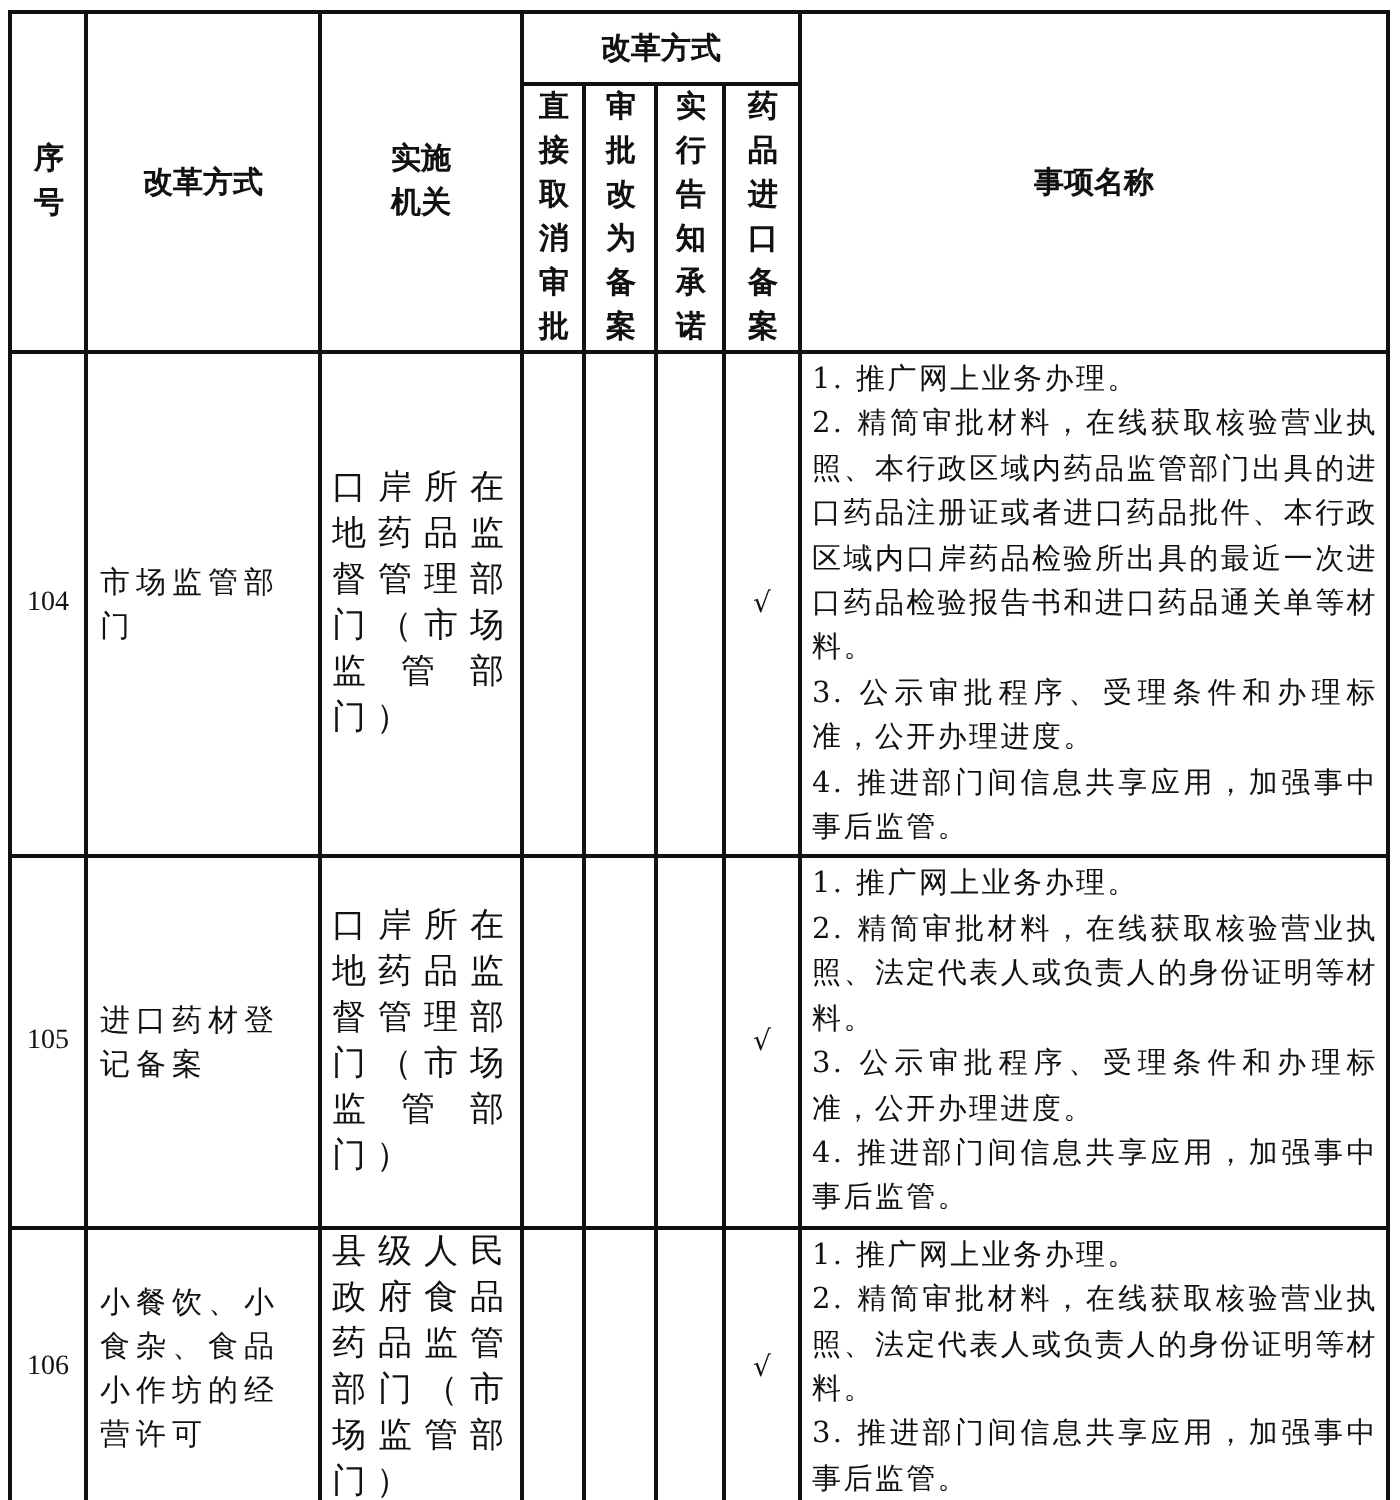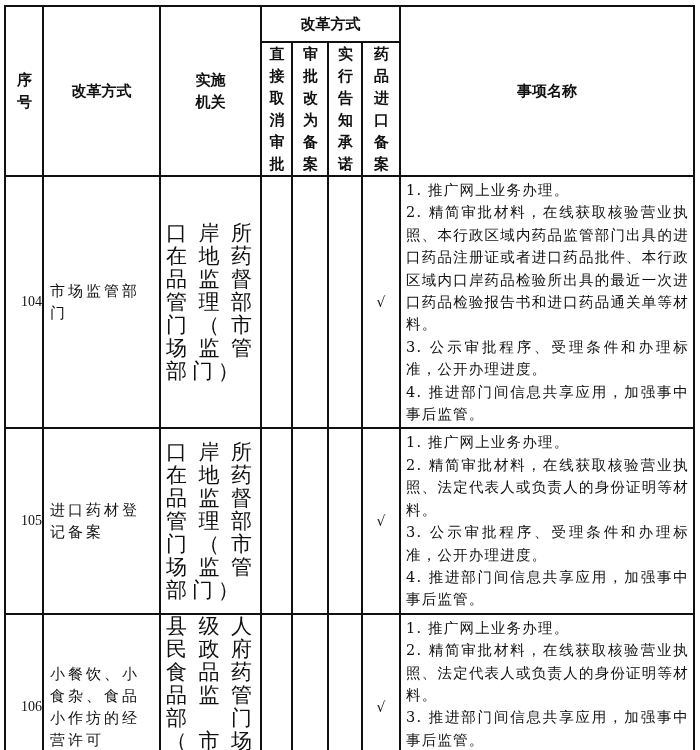"口岸所在地药品监督管理部门（市场监管部门）" .org { font-size: 21px -> 17px }
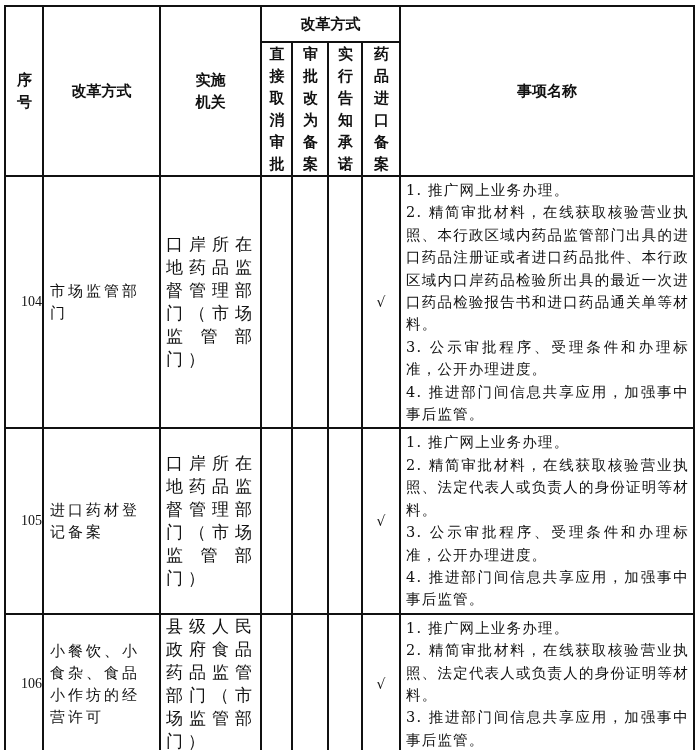"104" .seq { text-align: right -> center }
